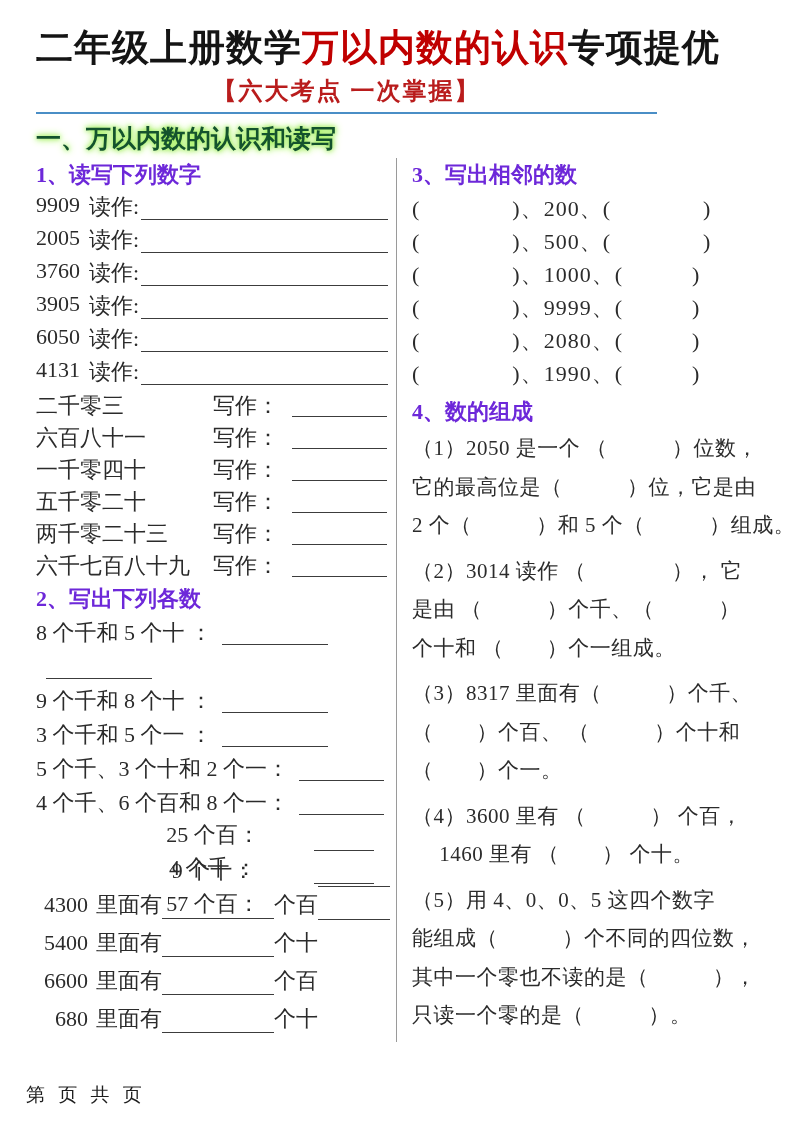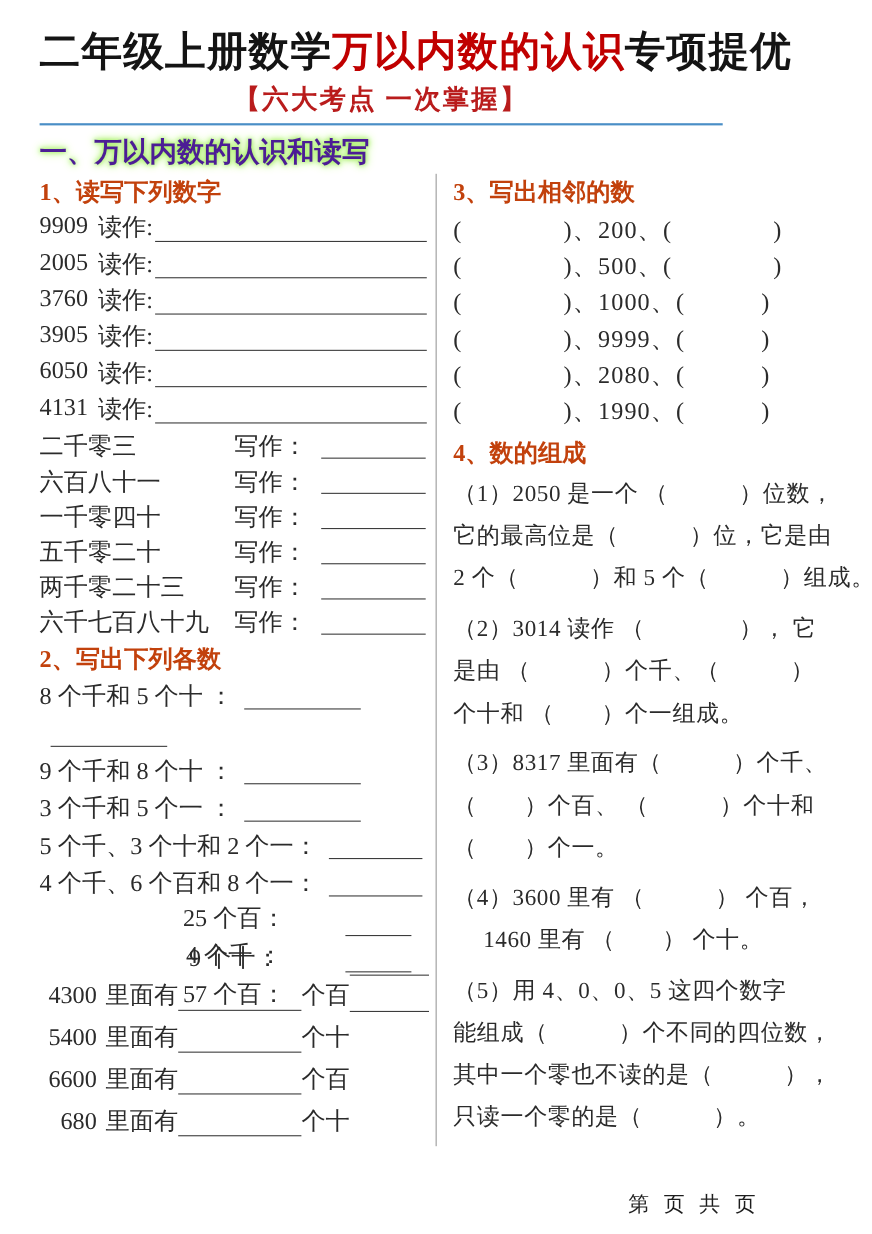"一、万以内数的认识和读写" .section-heading { color: #4c1d95 -> #14532d }
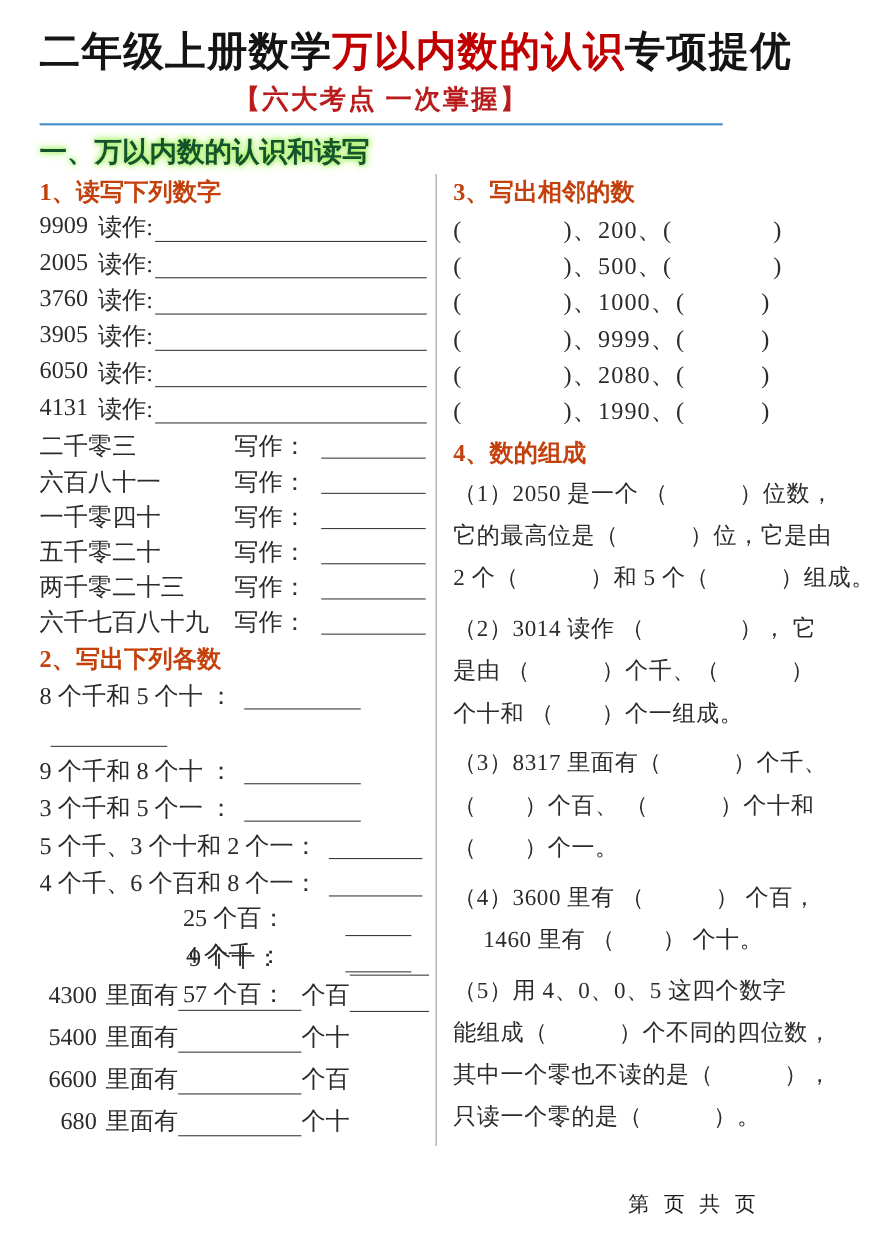"1、读写下列数字" h3.part-heading { color: #c2410c -> #6d28d9 }
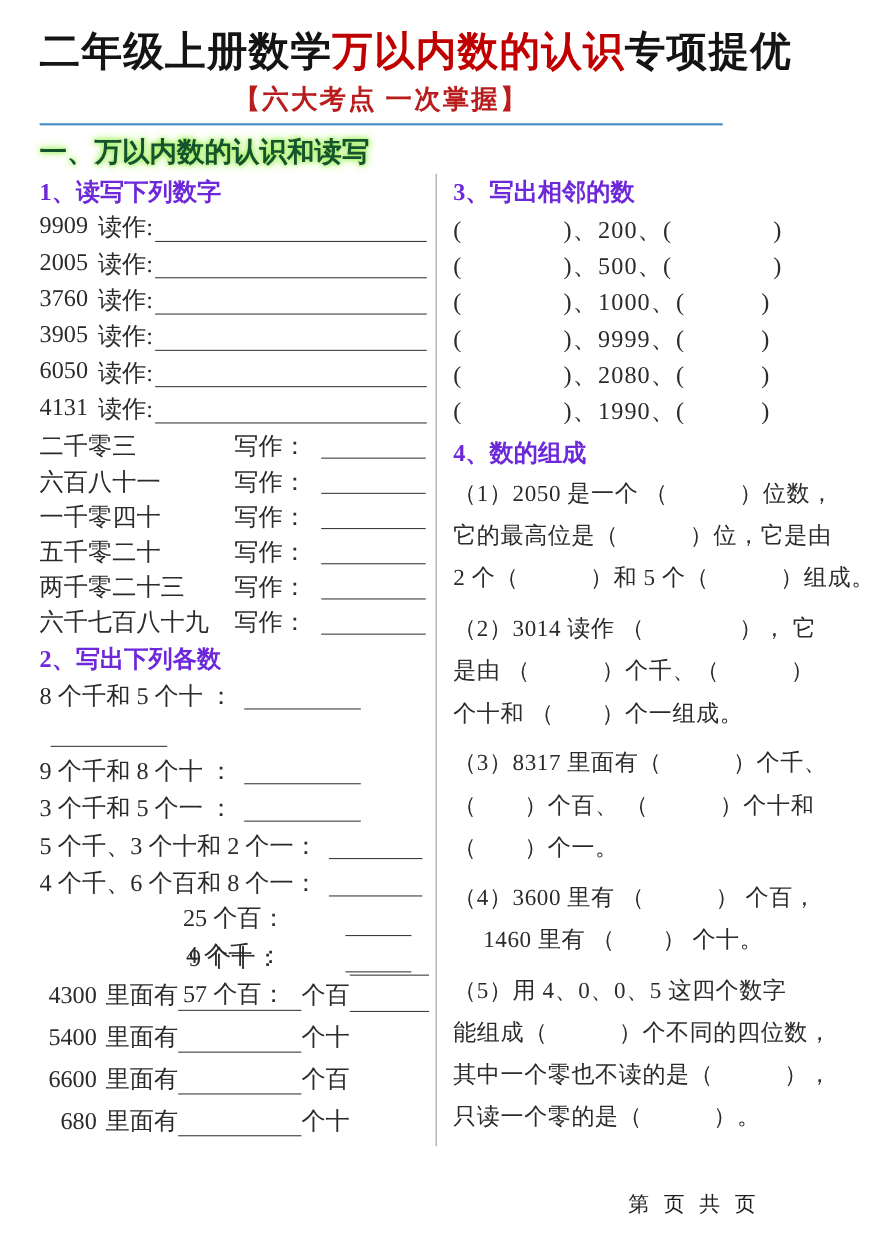"第 页 共 页" .footer { text-align: right -> left }
